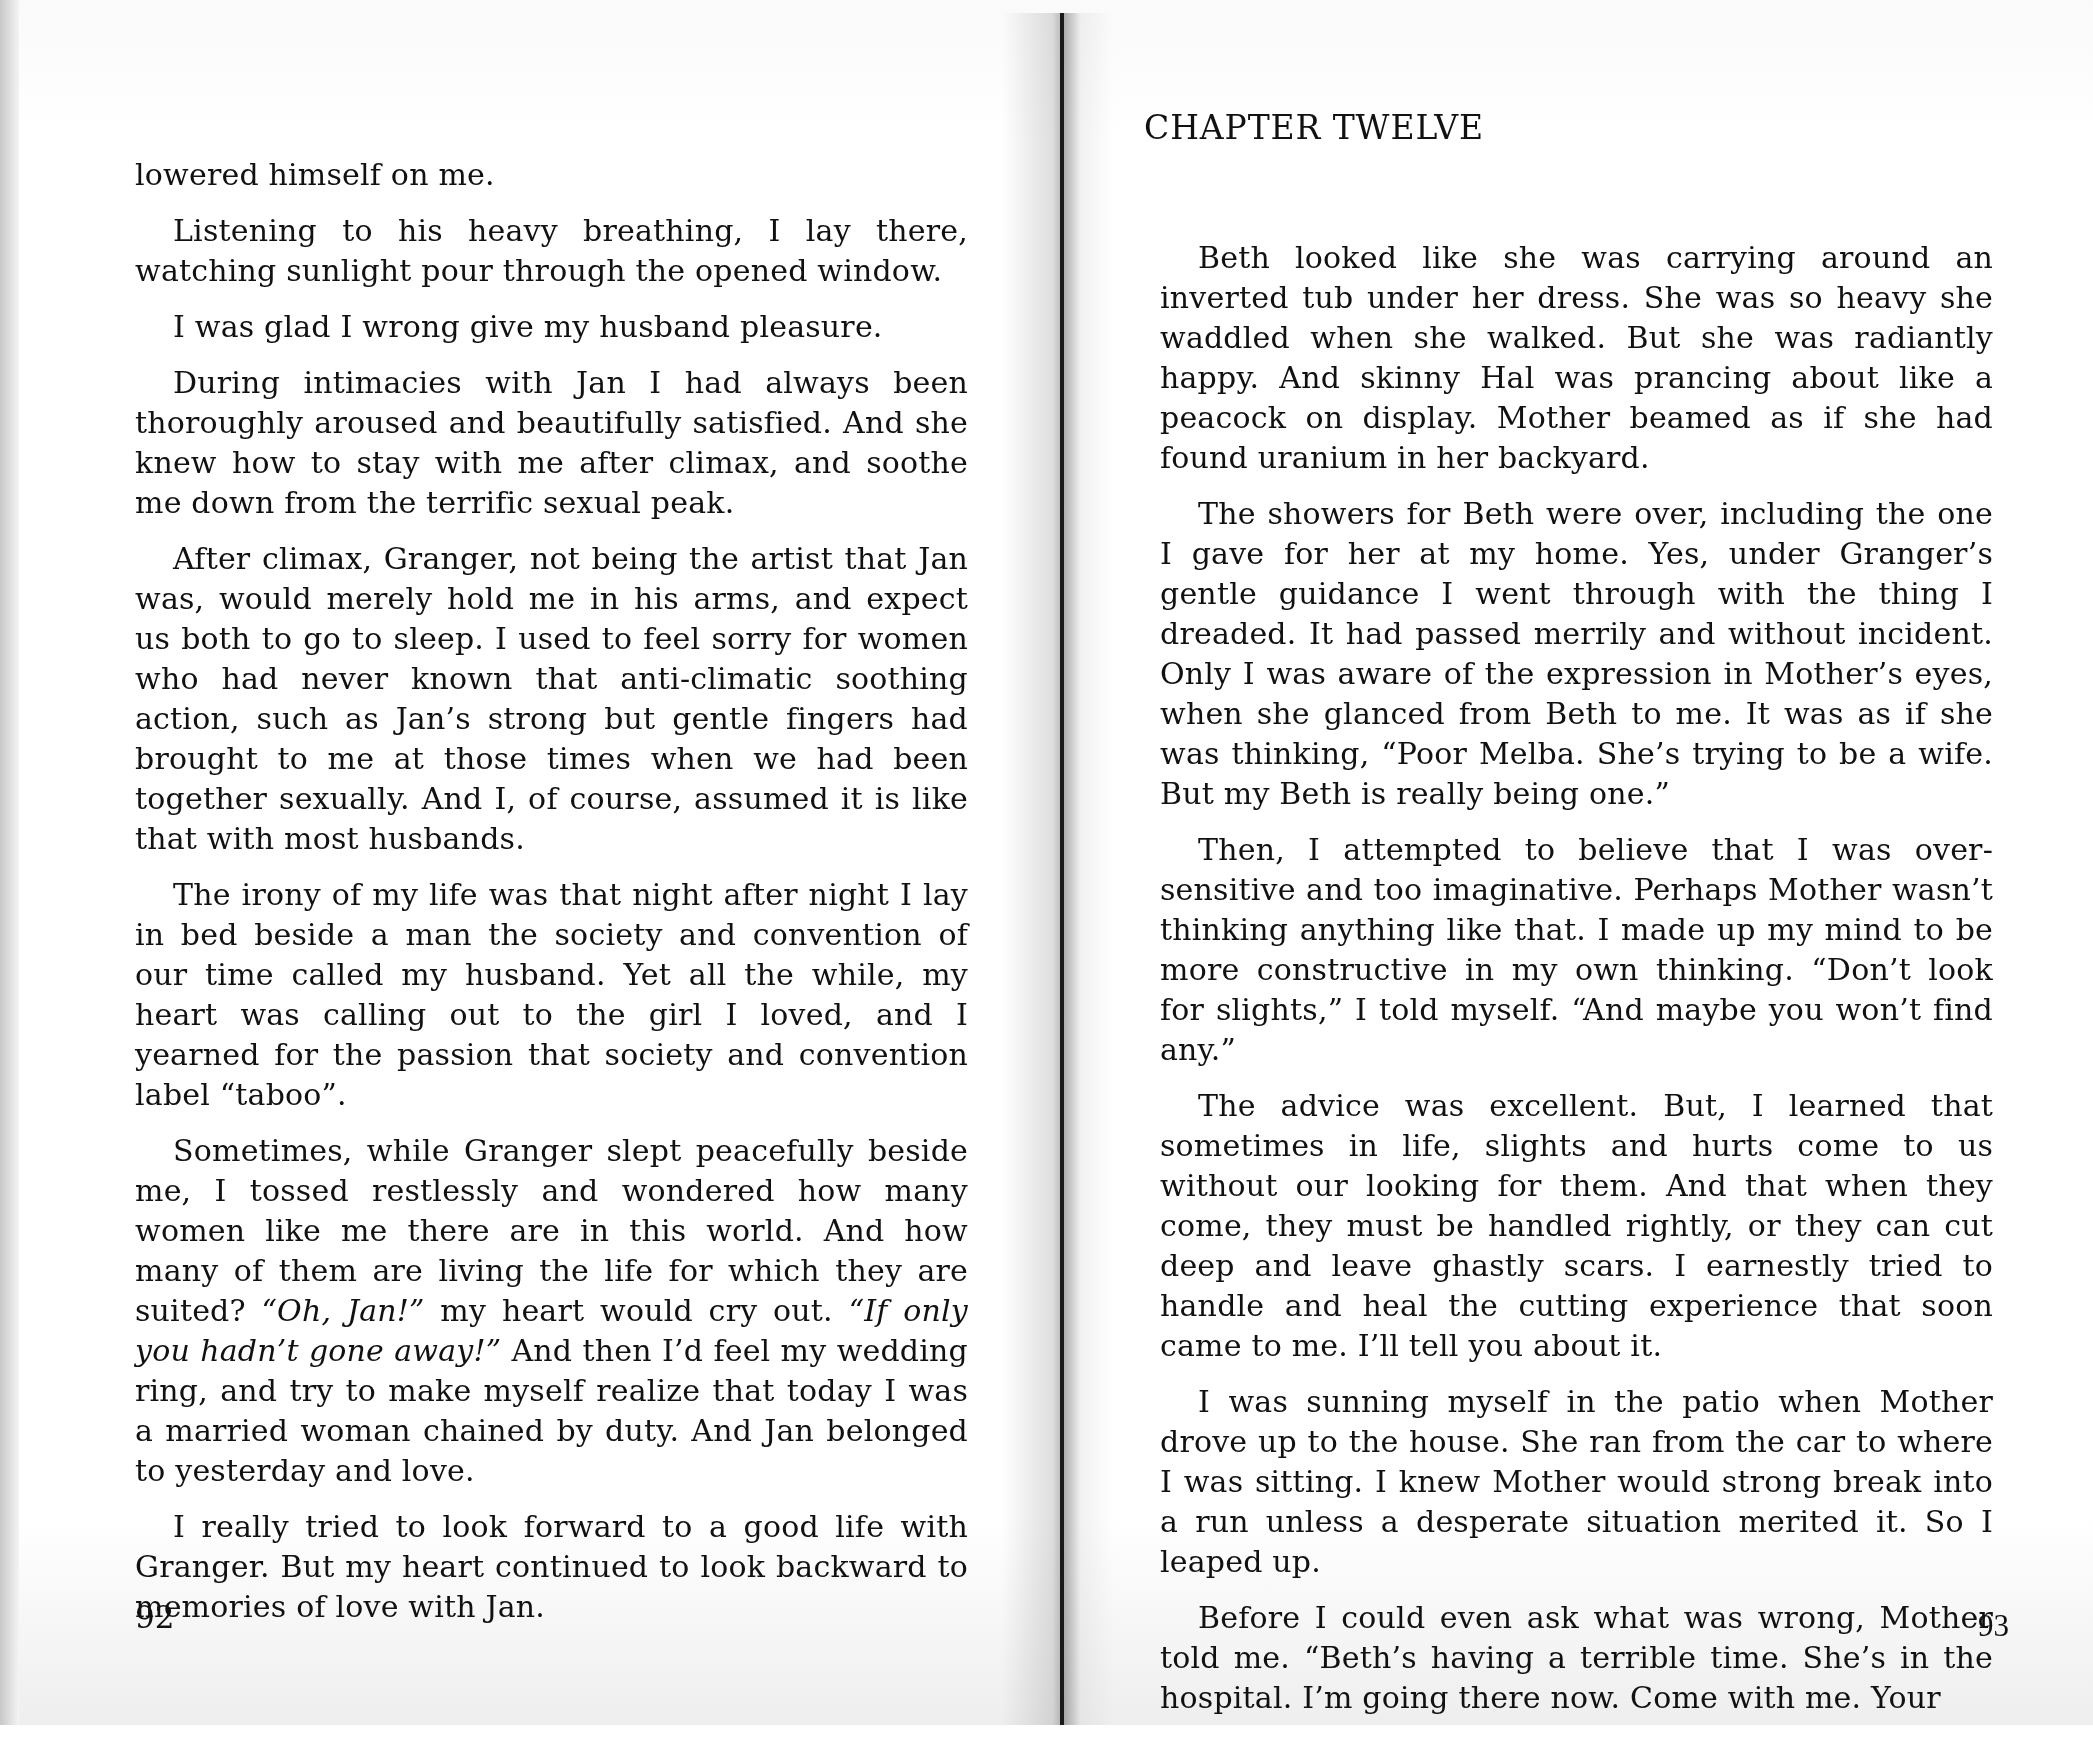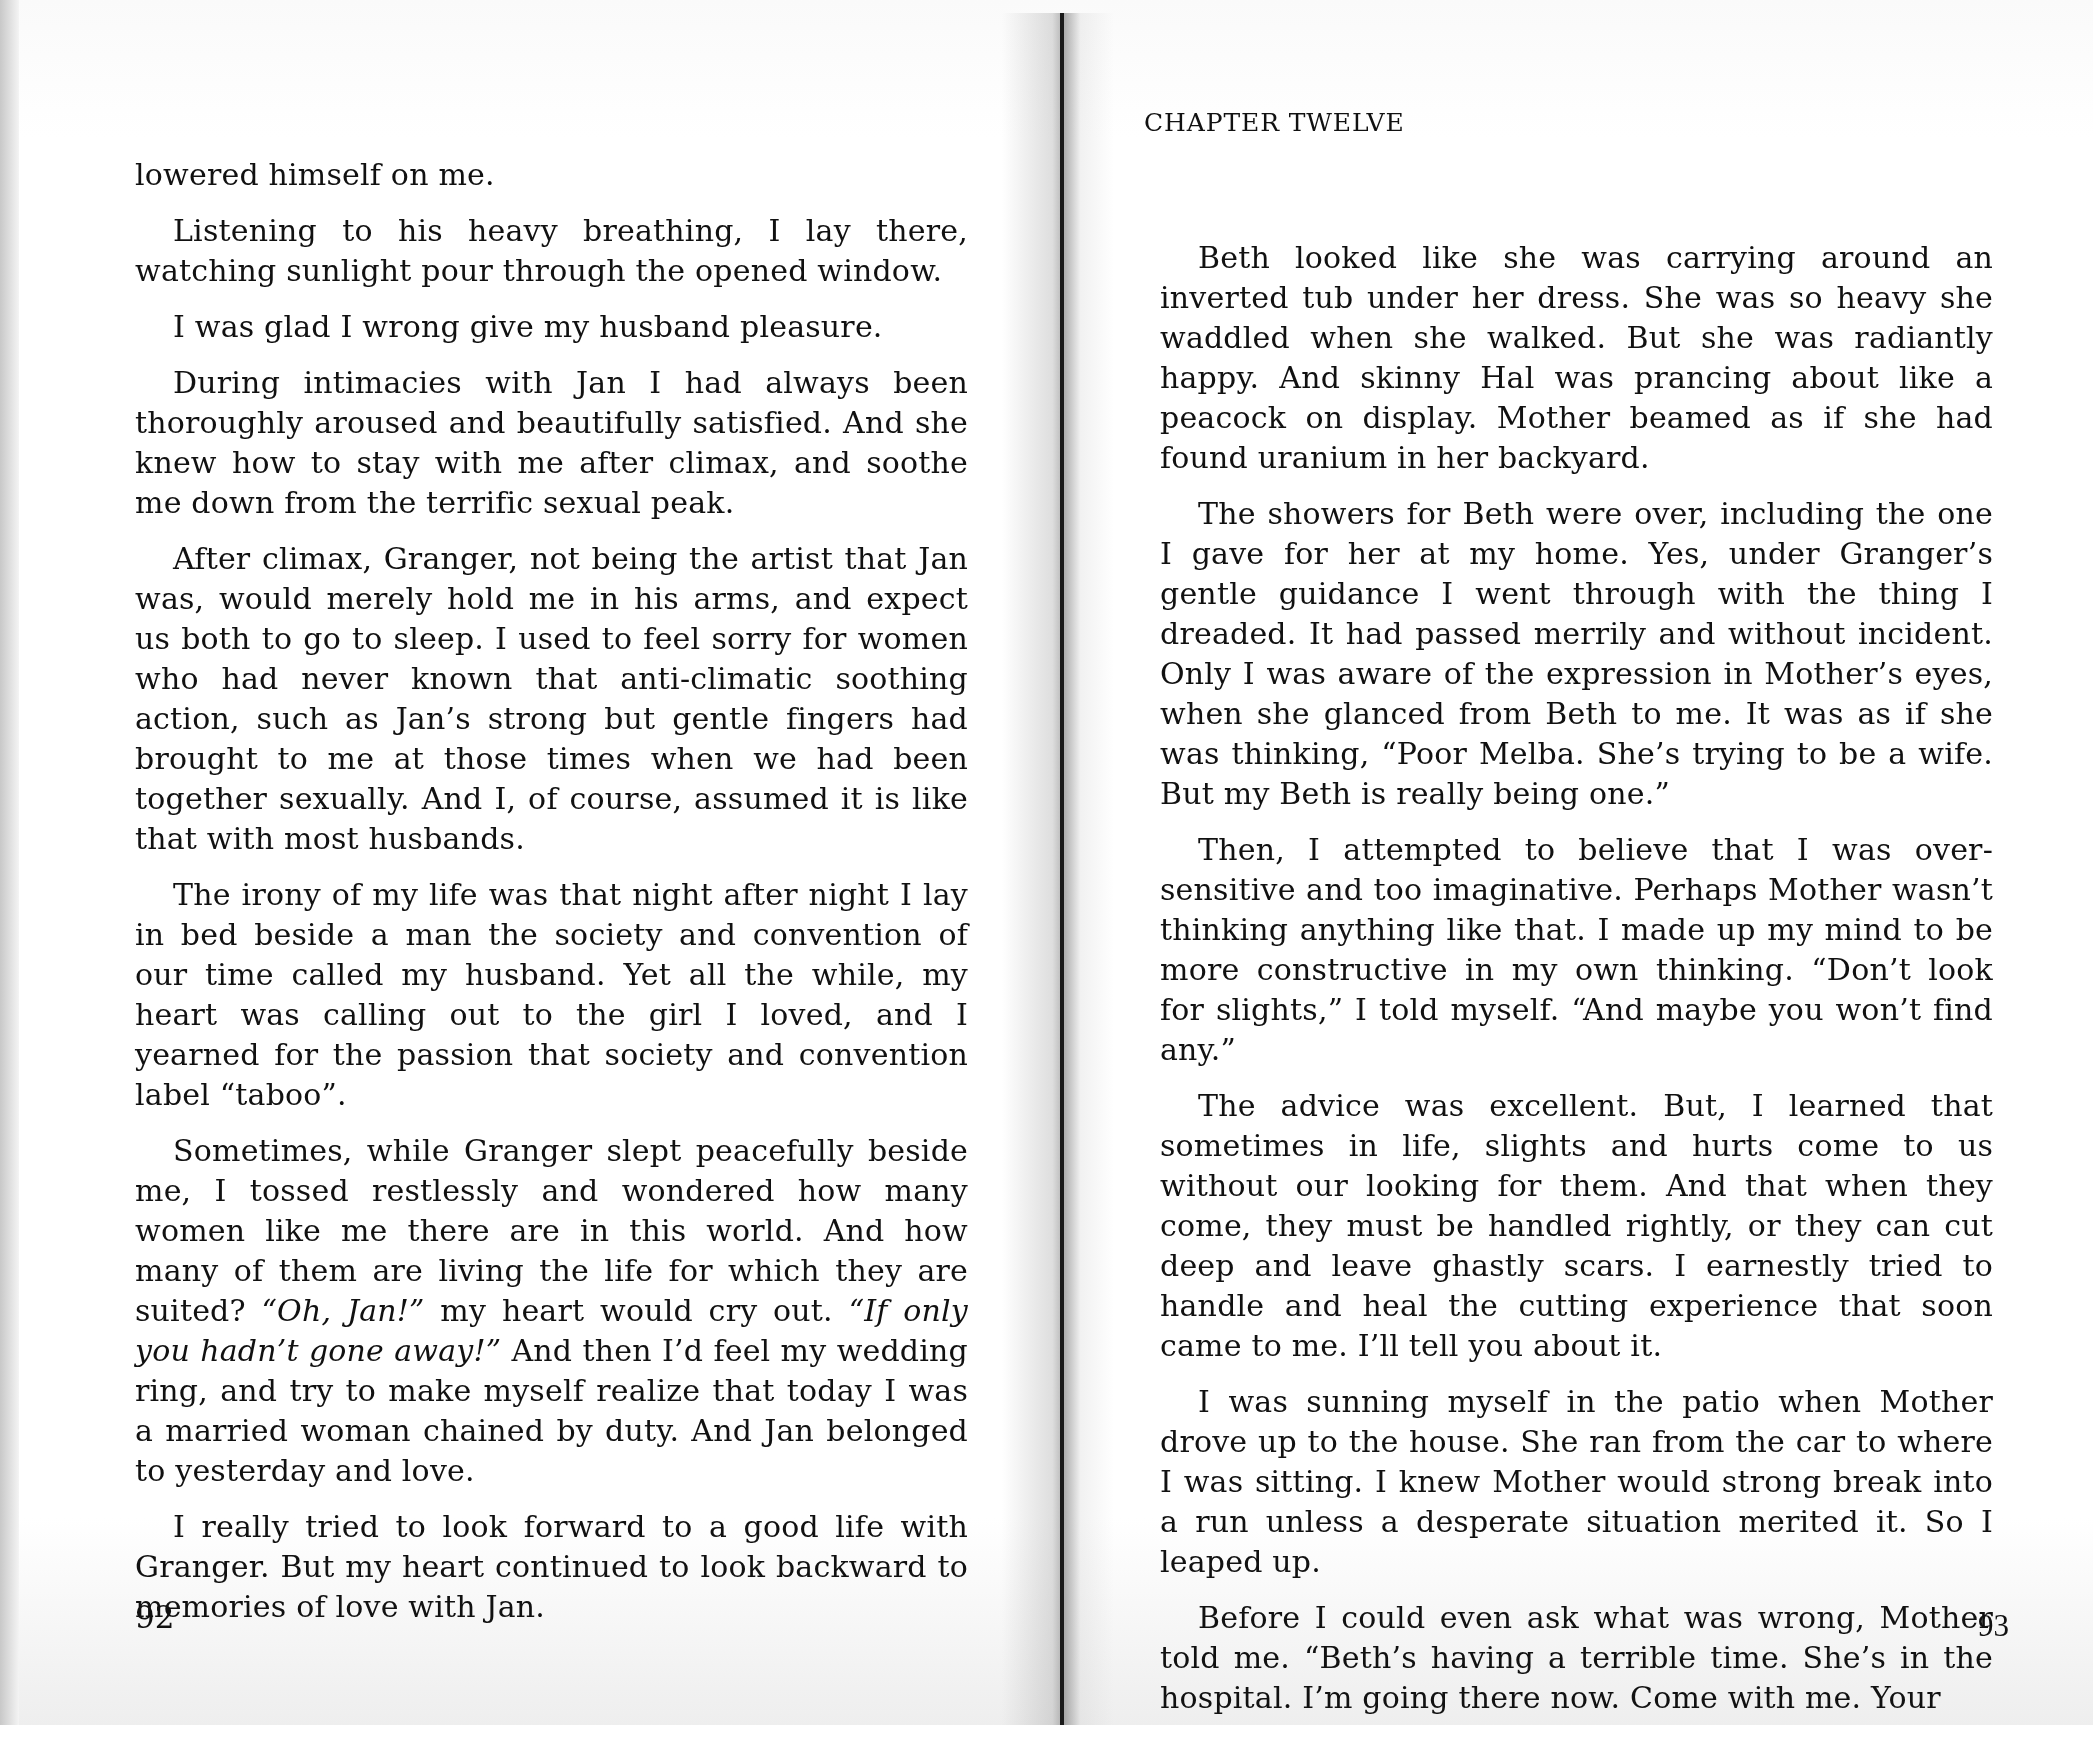"CHAPTER TWELVE" .chapter { font-size: 25px -> 33px }
